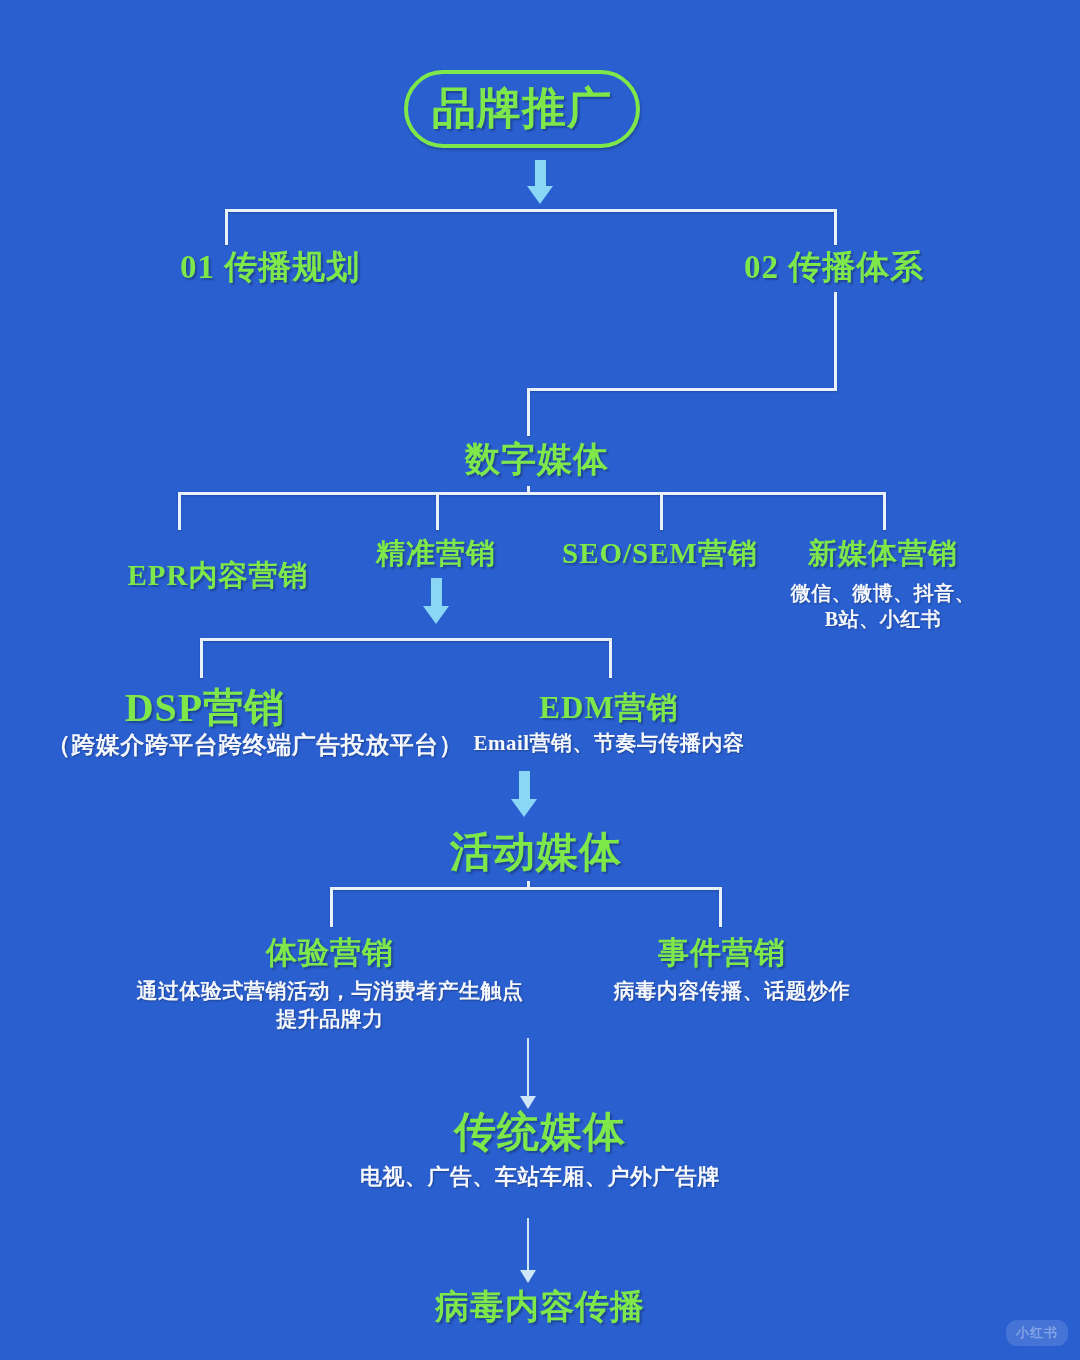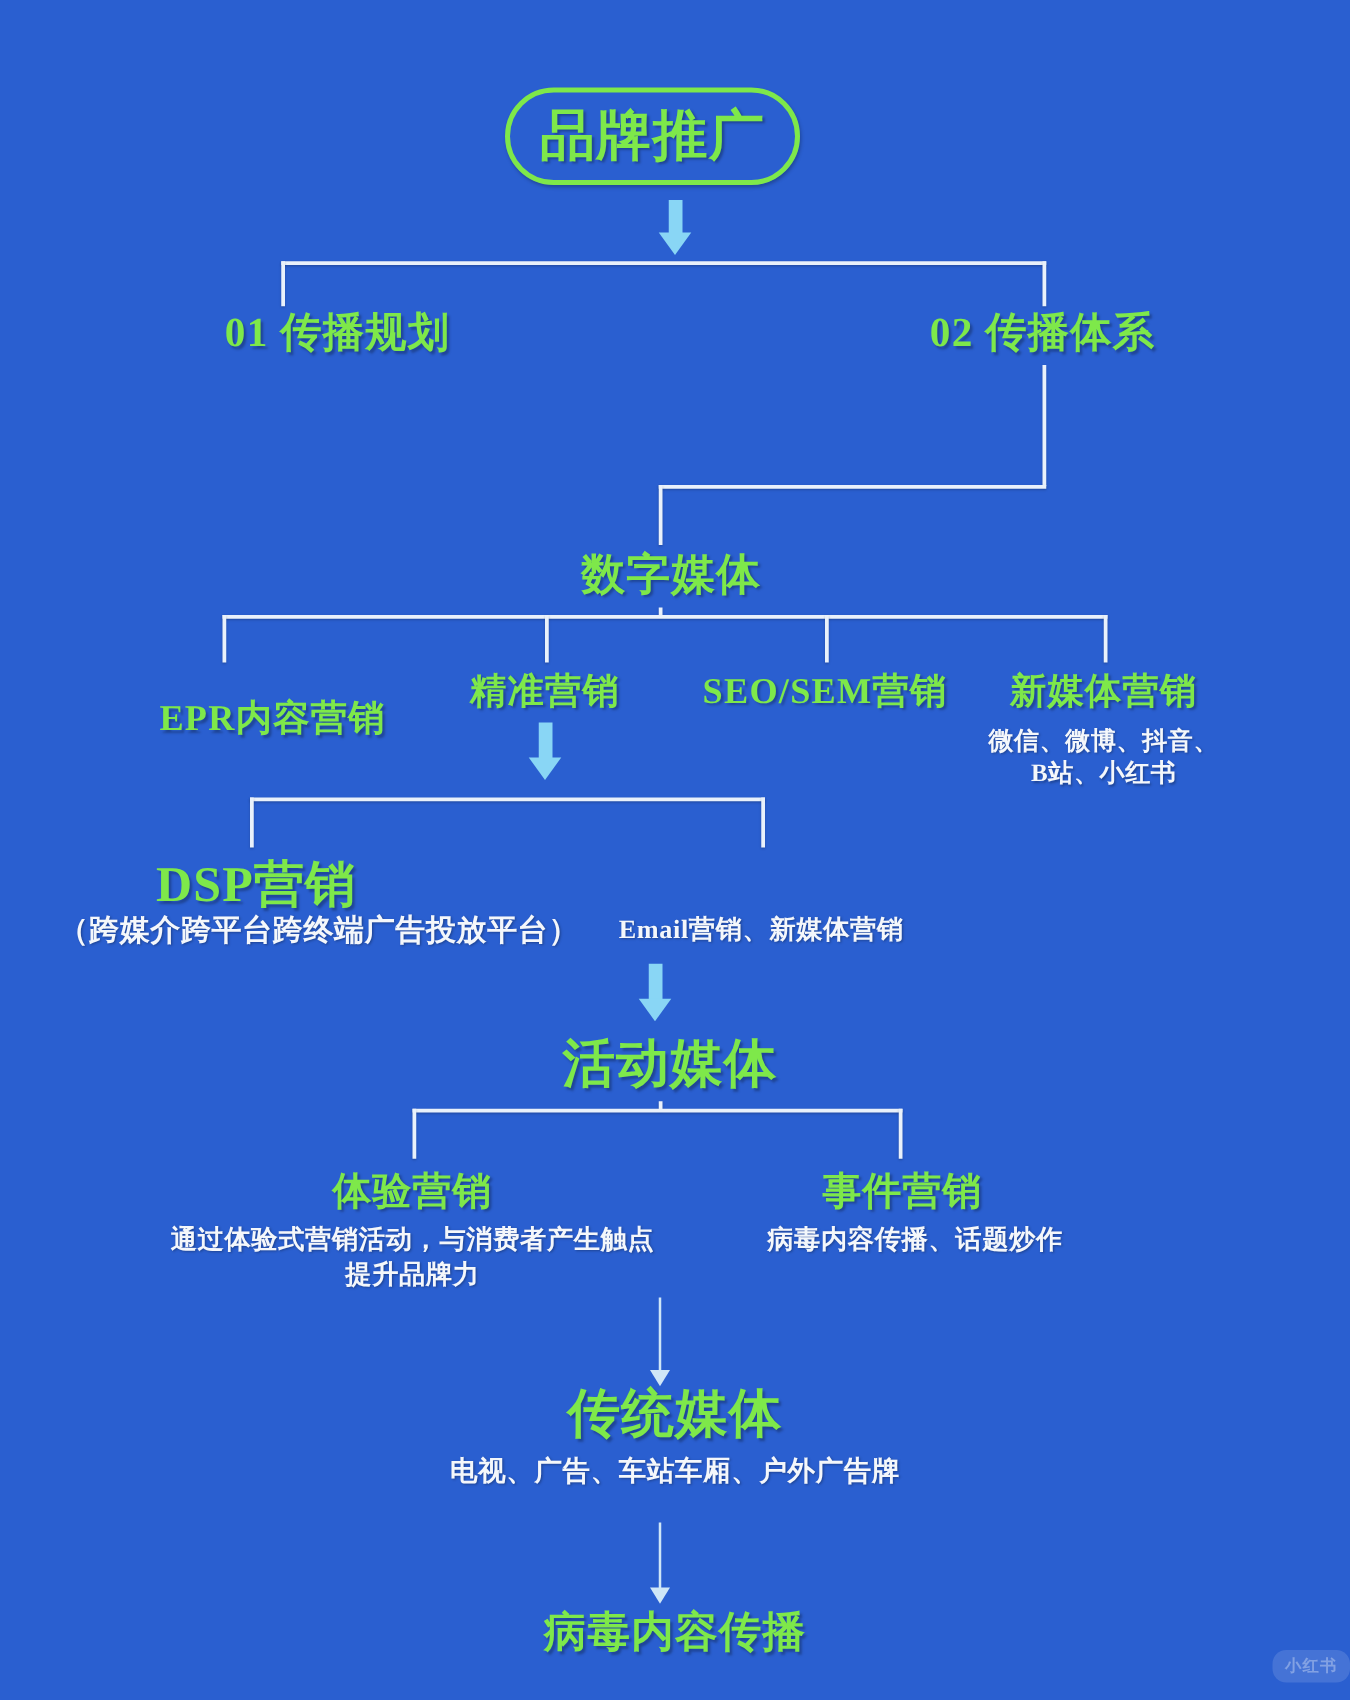"EDM营销" div.node { html: none -> <div>EDM营销</div> }
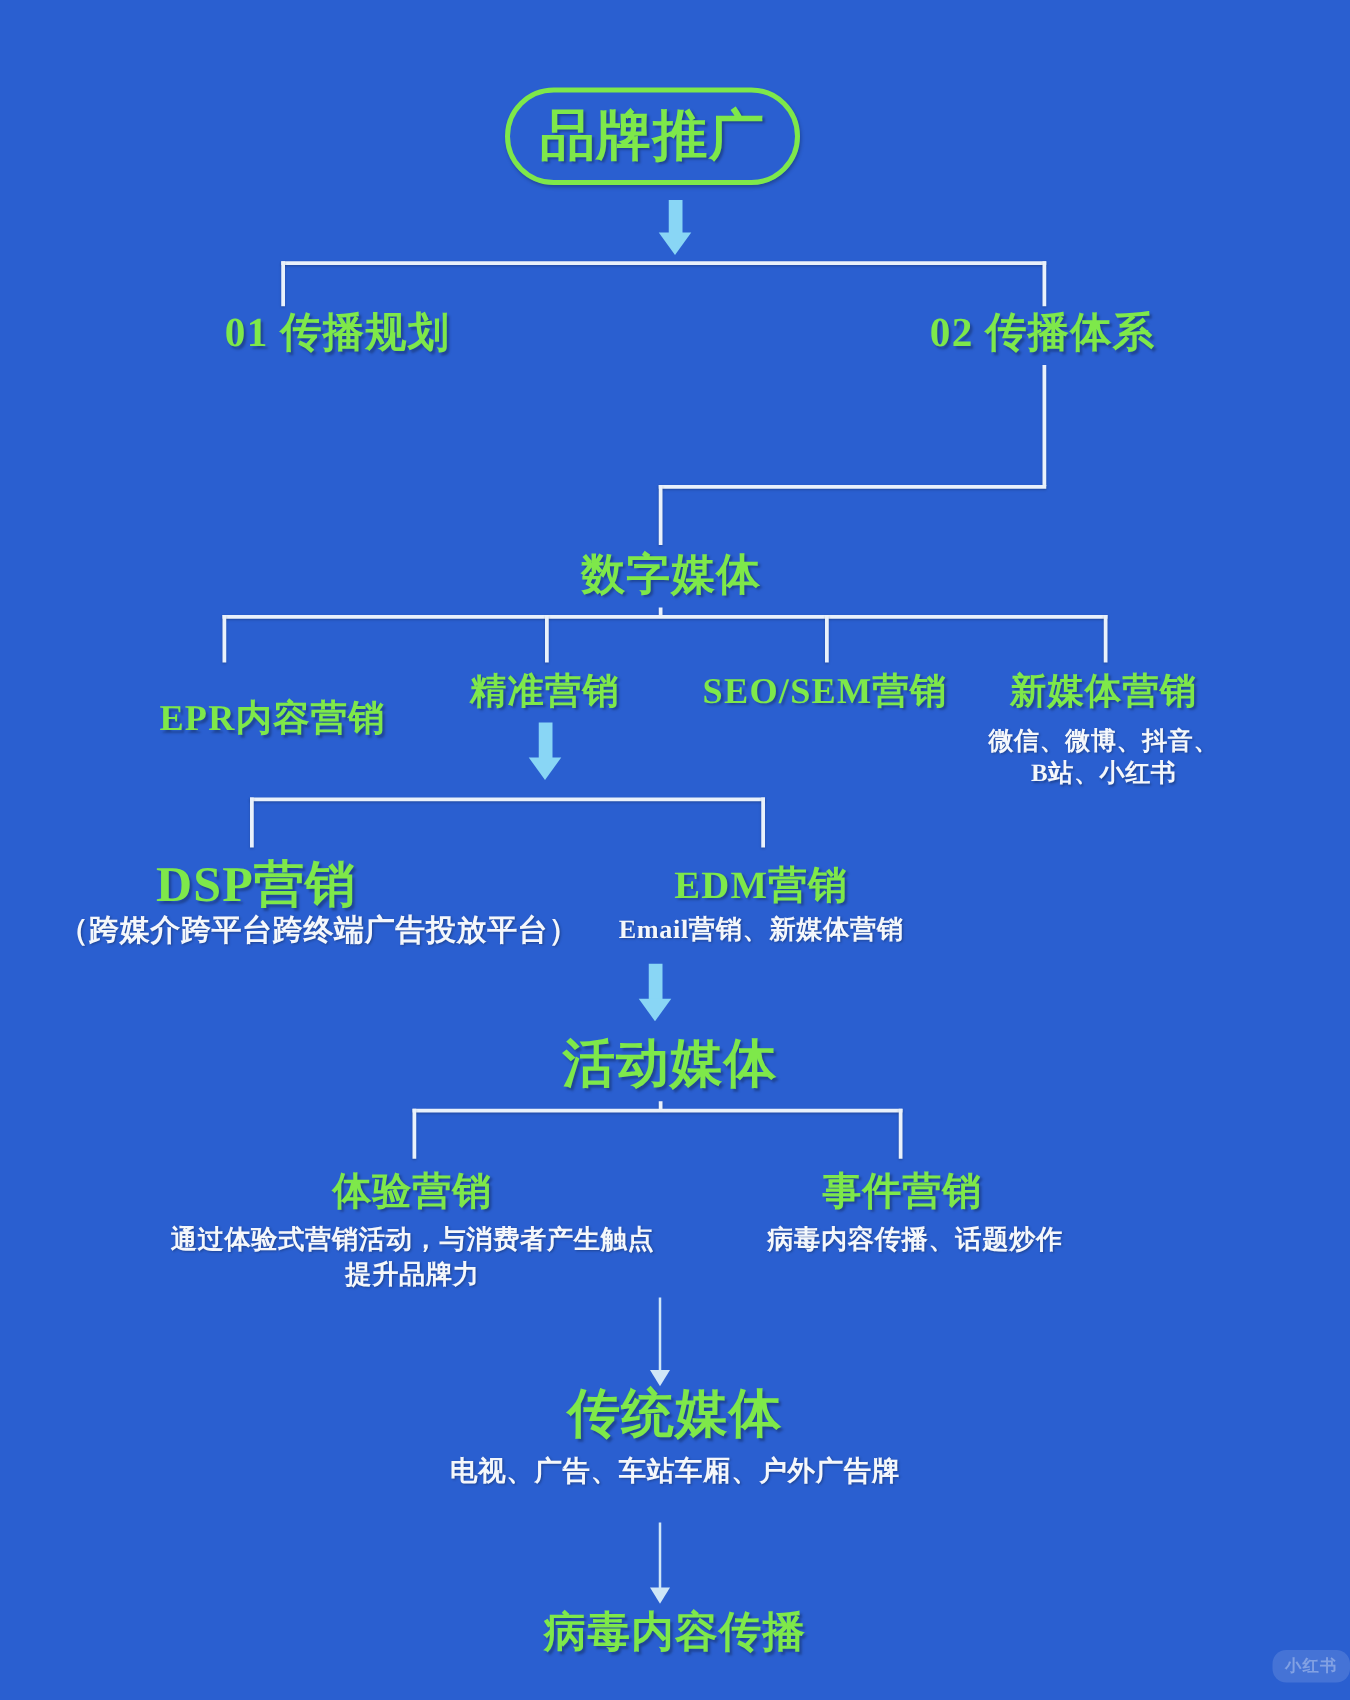"Email营销、新媒体营销" div.node { text: 新媒体营销 -> 节奏与传播内容 }
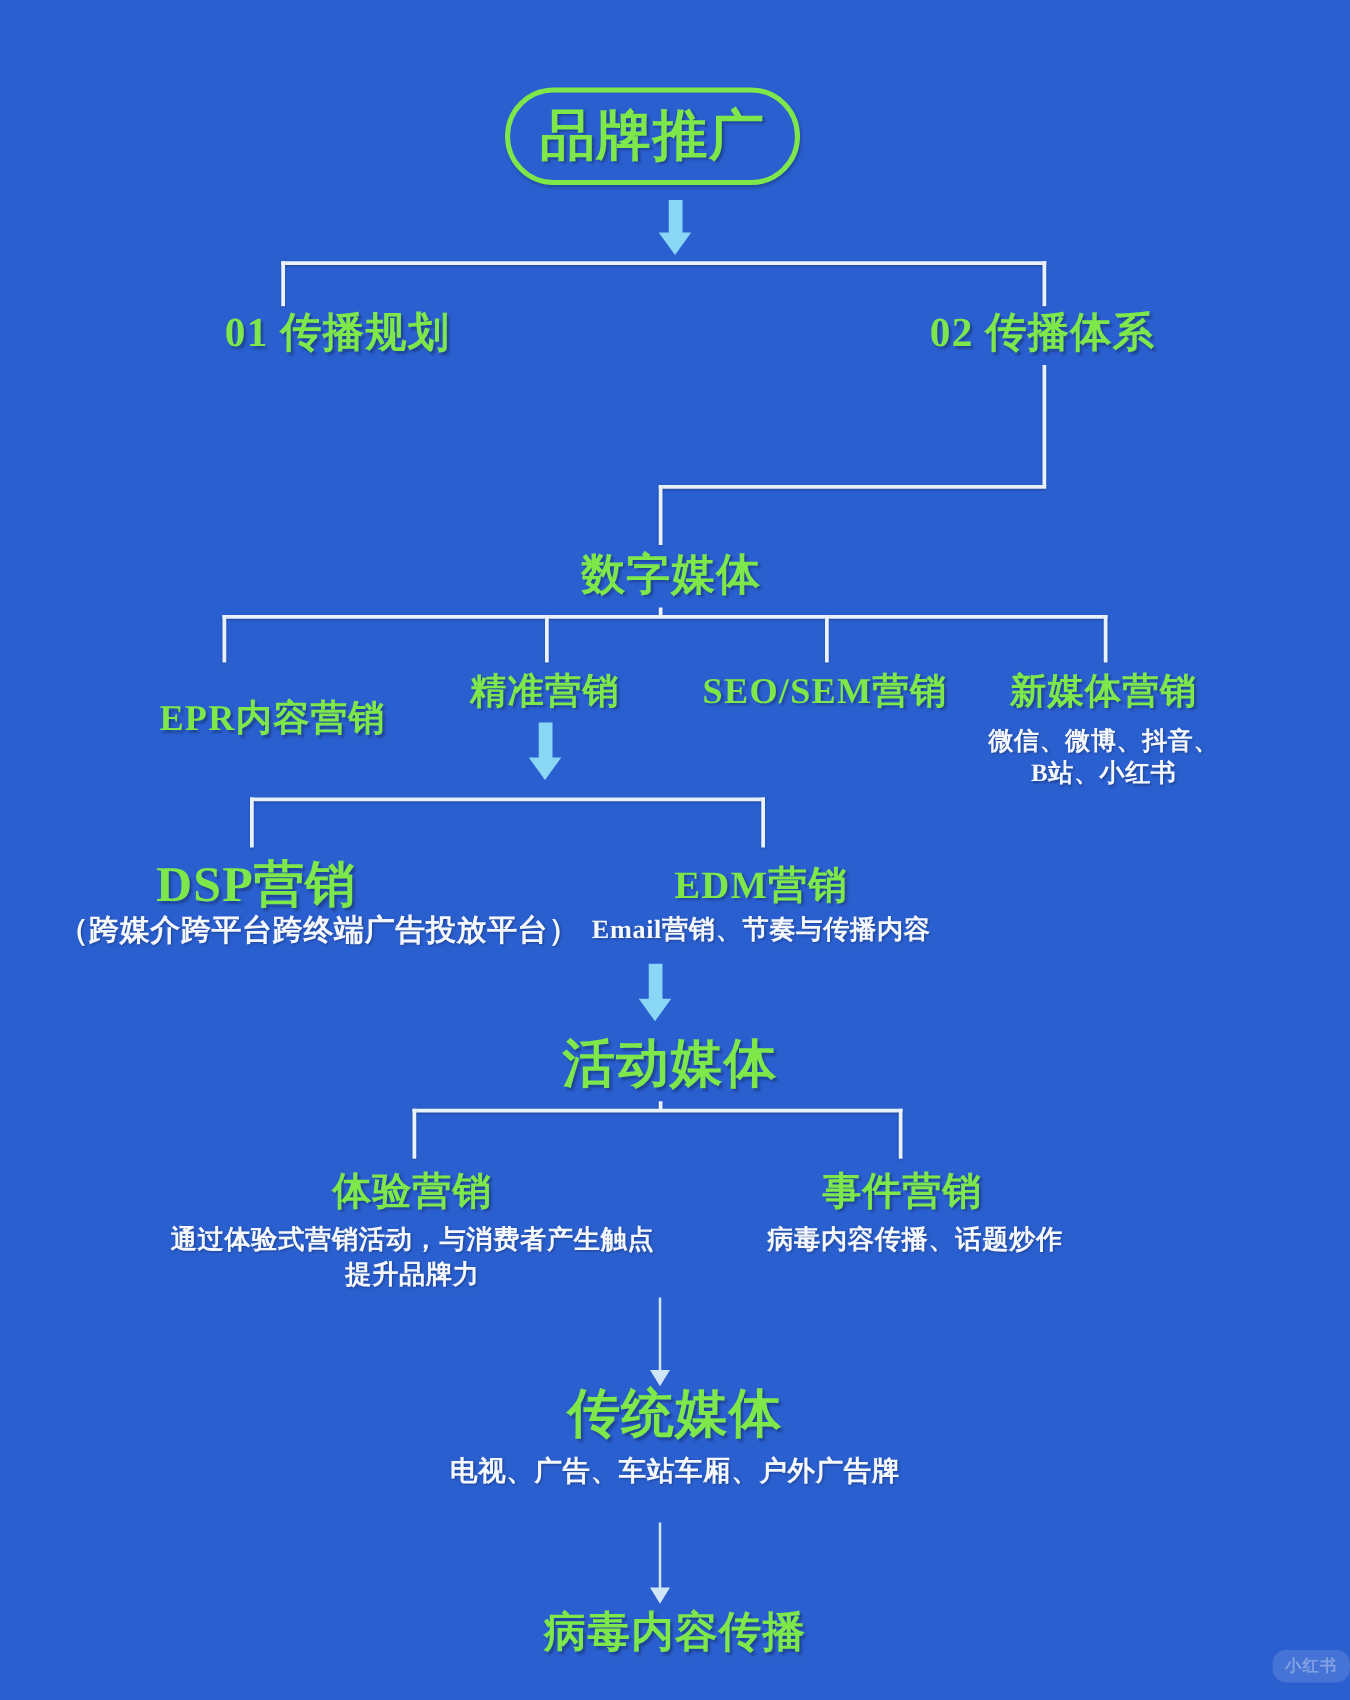"小红书" #watermark { right: 0 -> 12px }
